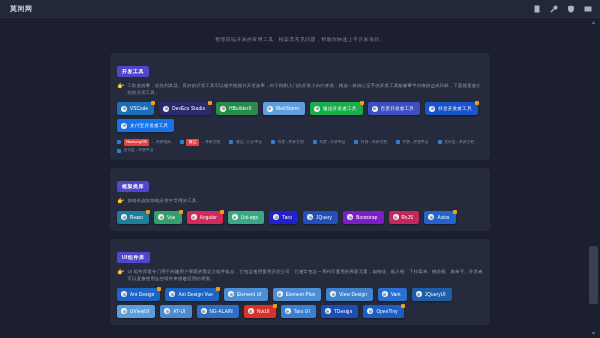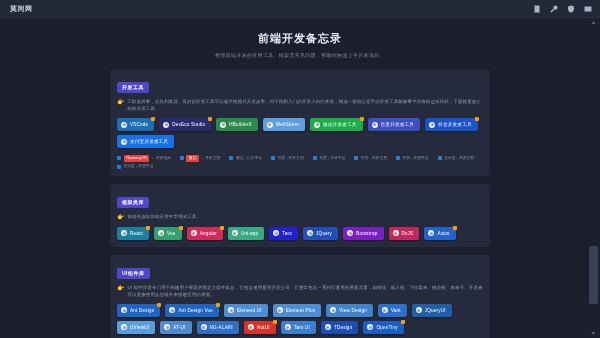"前端开发备忘录" div.hero-title { html: <div>前端开发备忘录</div> -> none }
